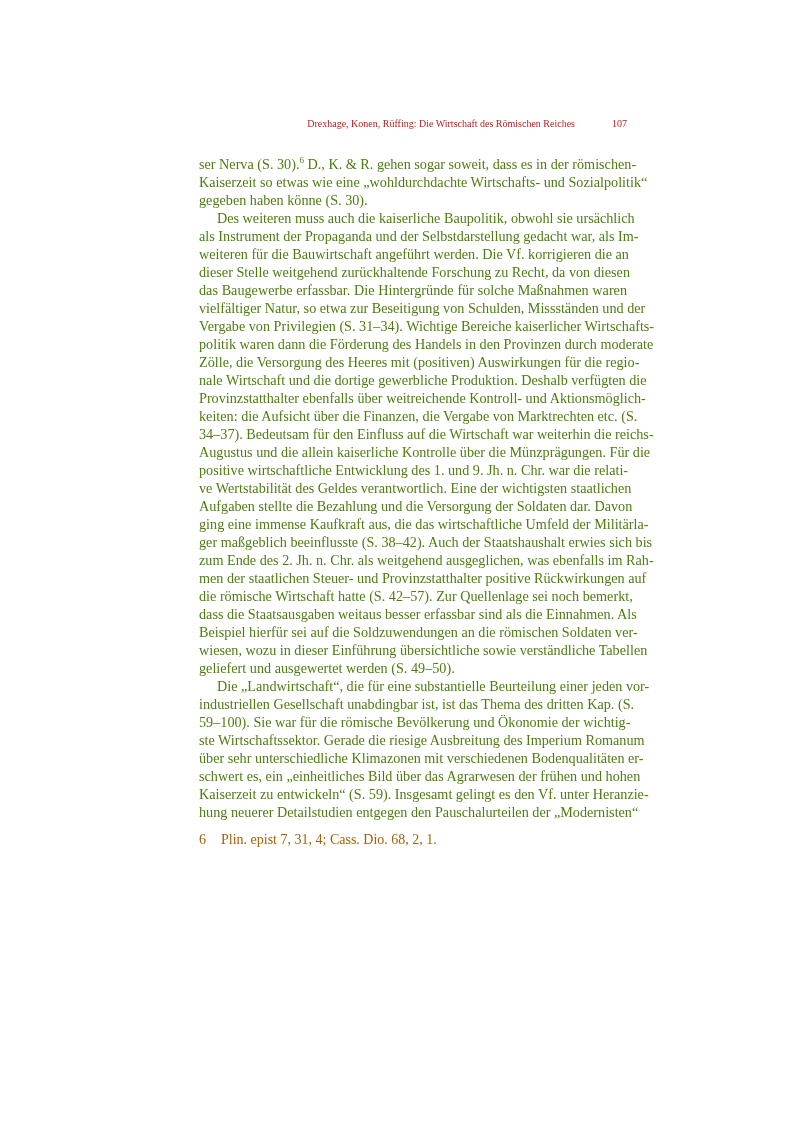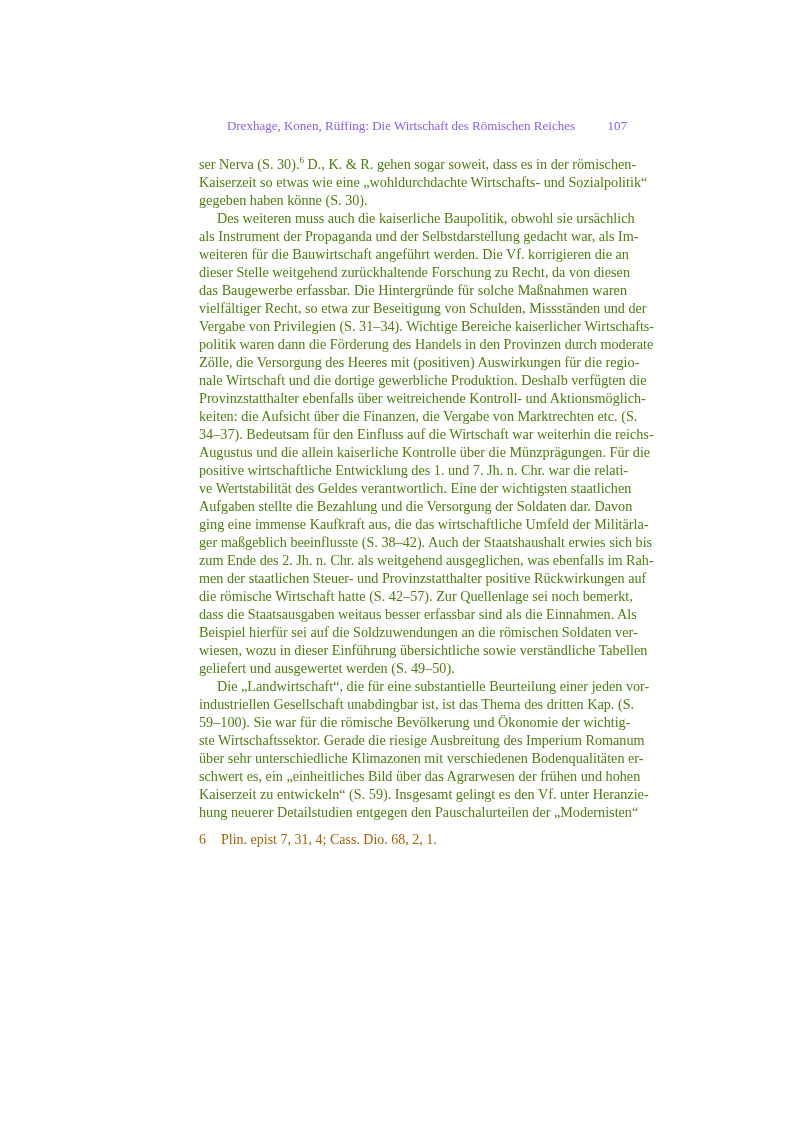"Drexhage, Konen, Rüffing: Die Wirtschaft" .running-head { color: #8b5cf6 -> #b91c1c; font-size: 13px -> 10px }
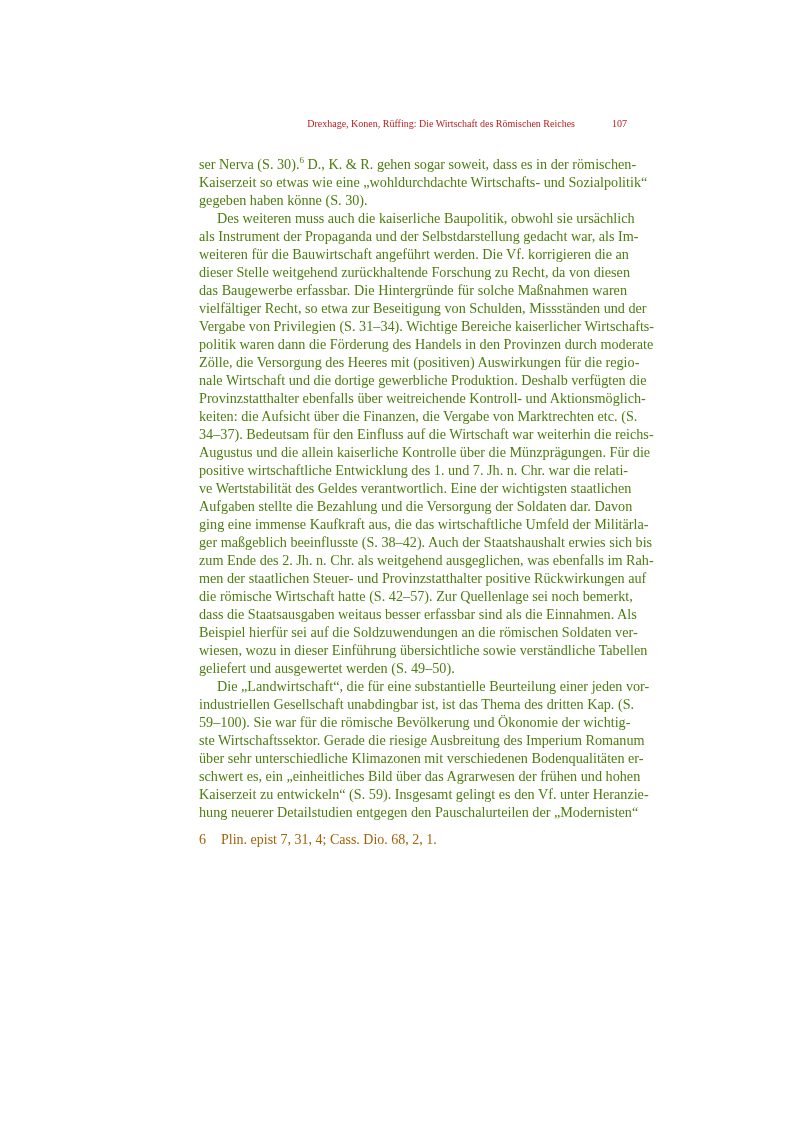"vielfältiger Recht, so etwa zur" span.line { text: Recht -> Natur }
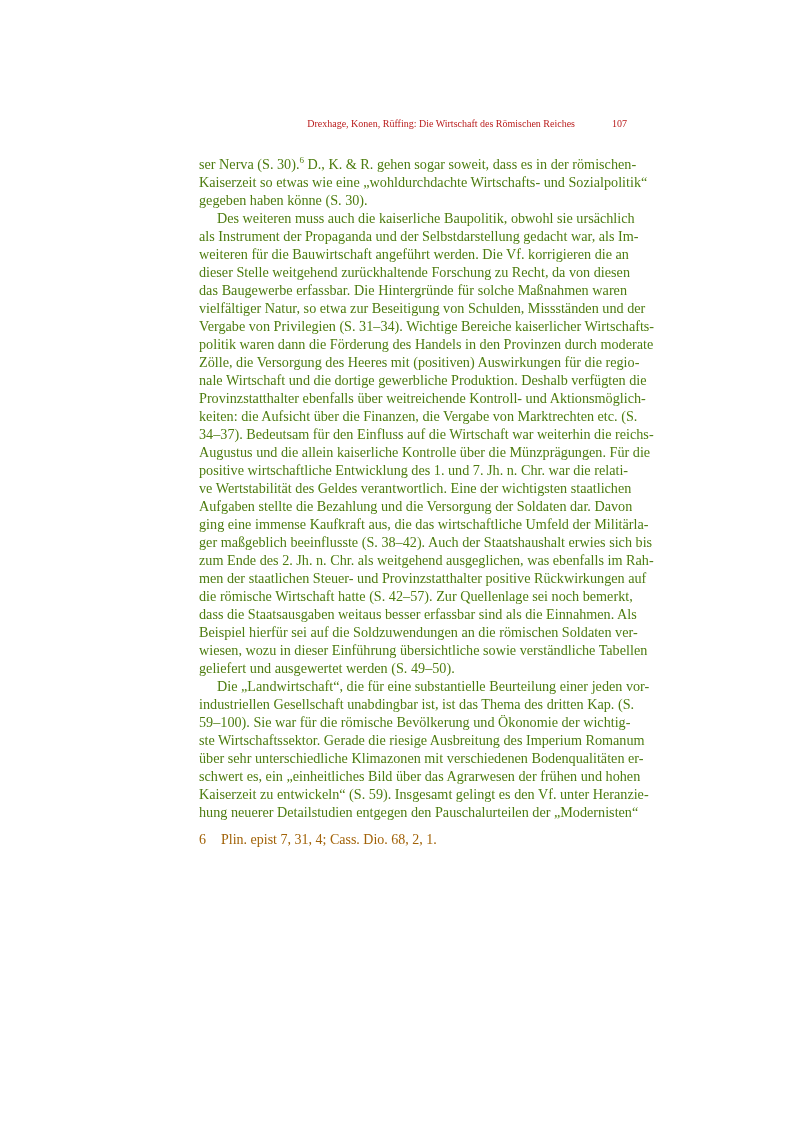"positive wirtschaftliche Entwicklung des" span.line { text: 7 -> 9 }
